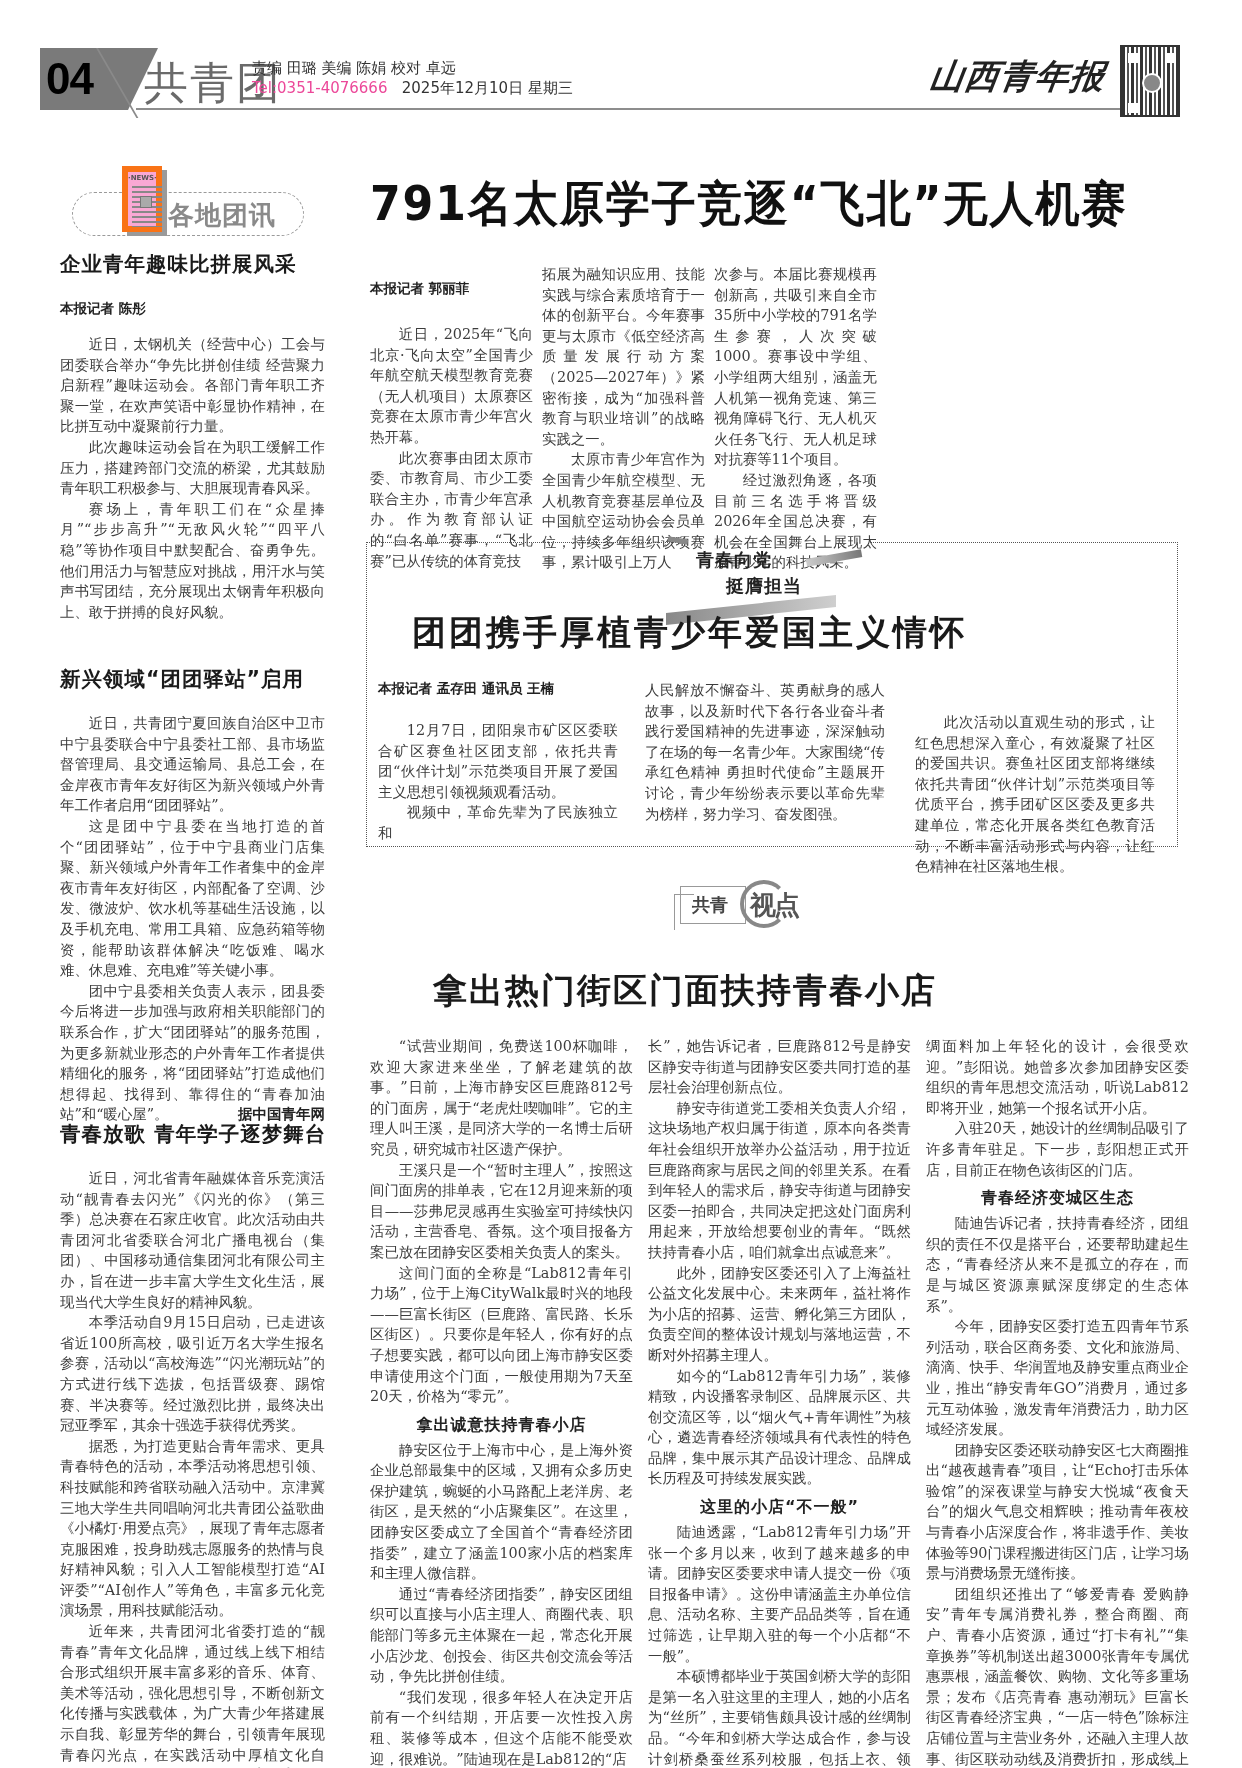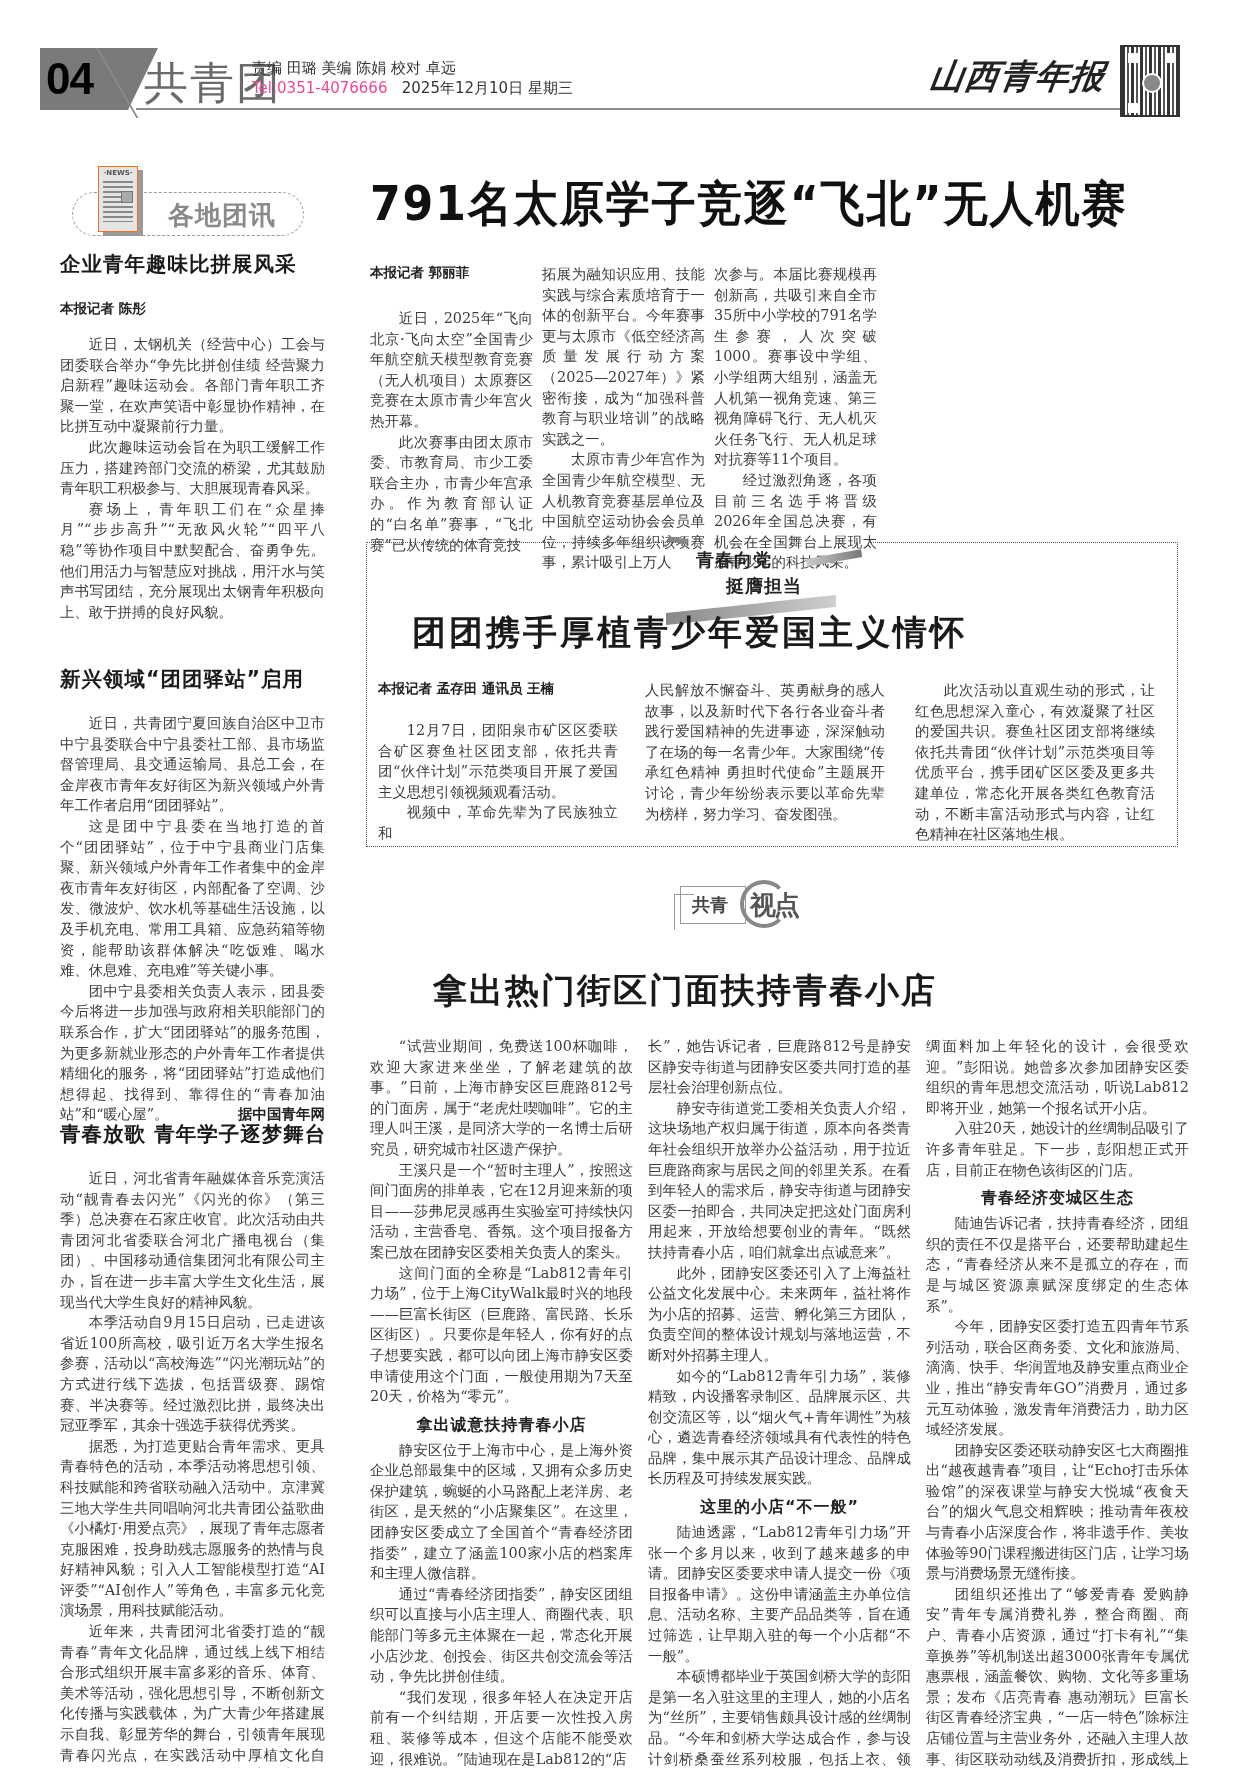"·NEWS·" .news-paper { background: #e5e5e5 -> #f9a8d4; border: 1px solid #f97316 -> 6px solid #f97316; left: 38px -> 62px }
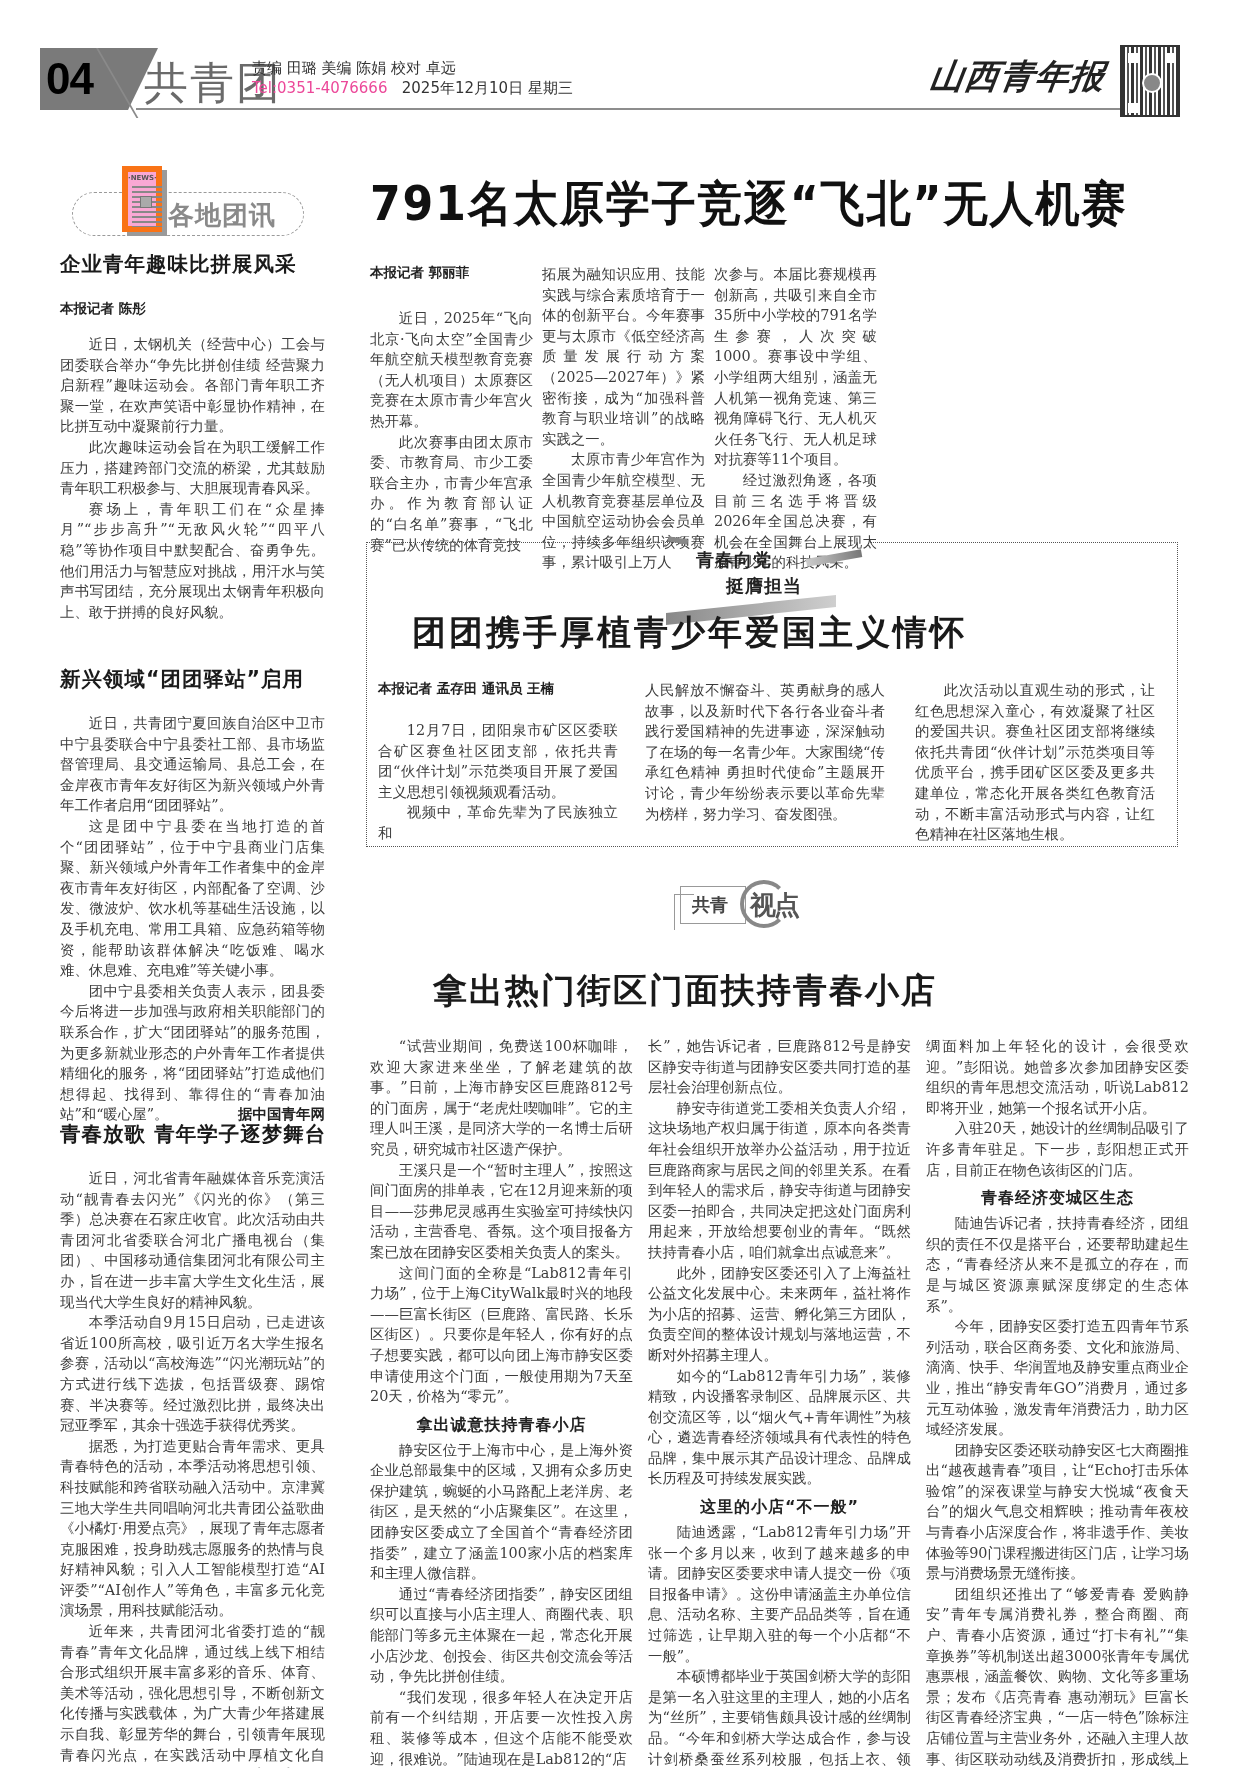"本报记者 郭丽菲" div.a1-col { margin-top: none -> 16px }
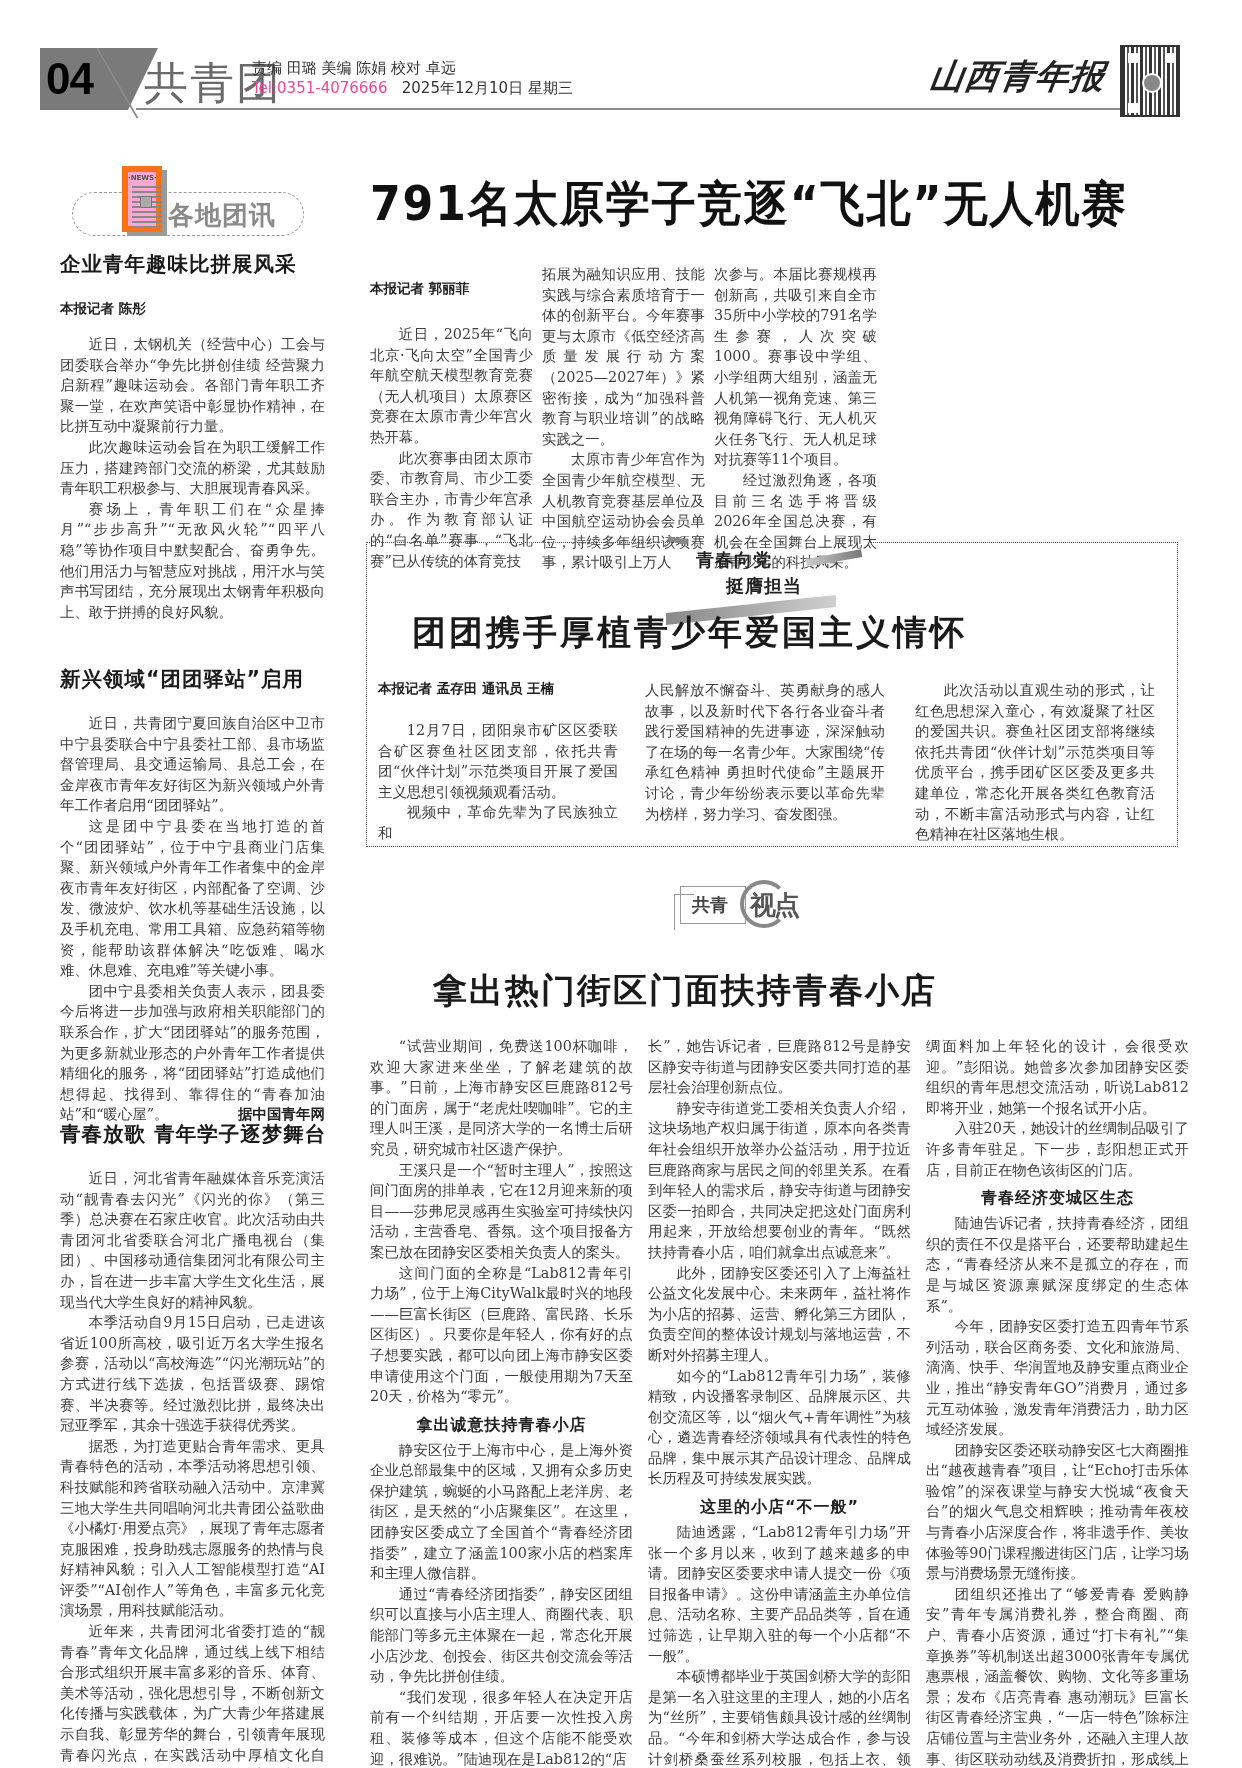"此次活动以直观生动的形式，让红色思想深入童心，有效凝聚了社区的爱国共识。赛鱼社区" div.b-col { margin-top: none -> 32px }
